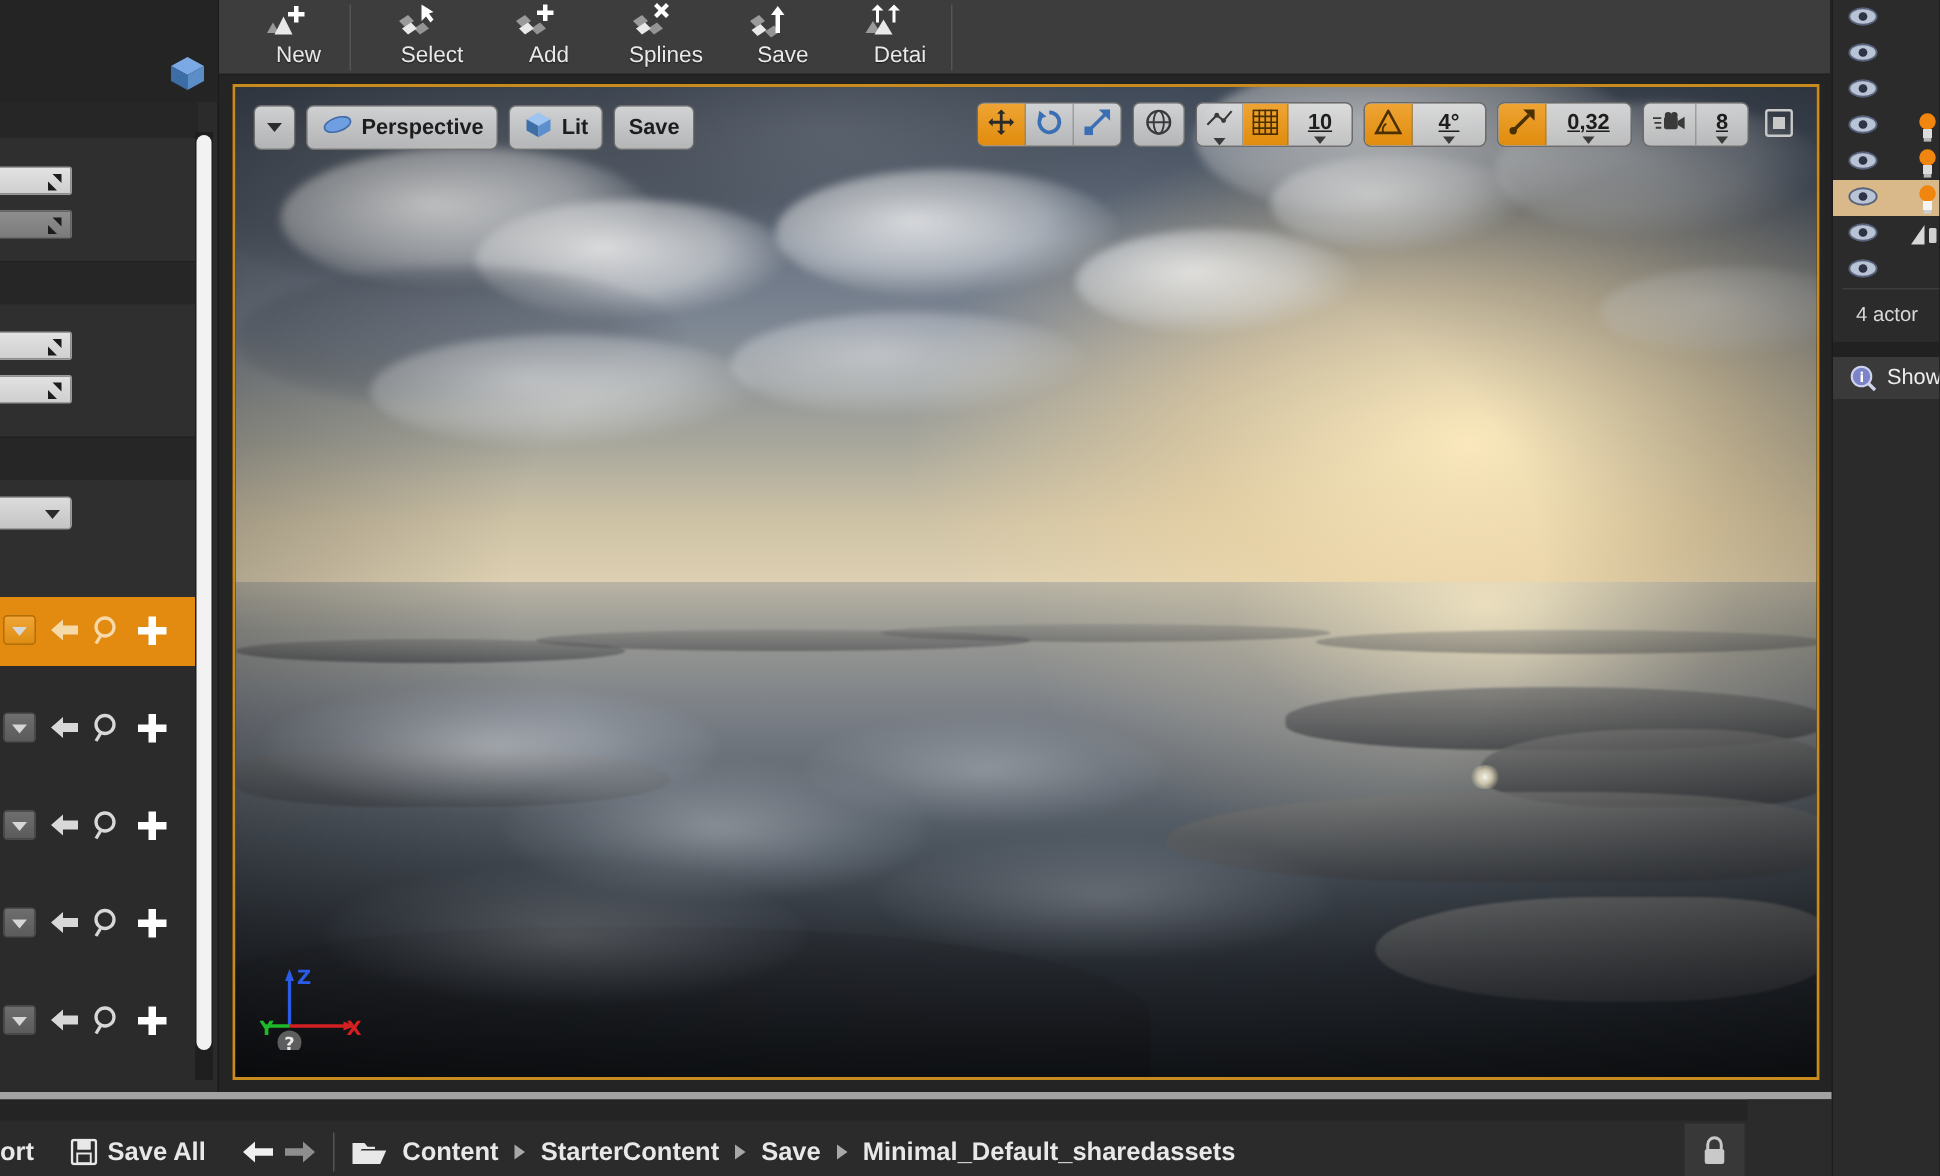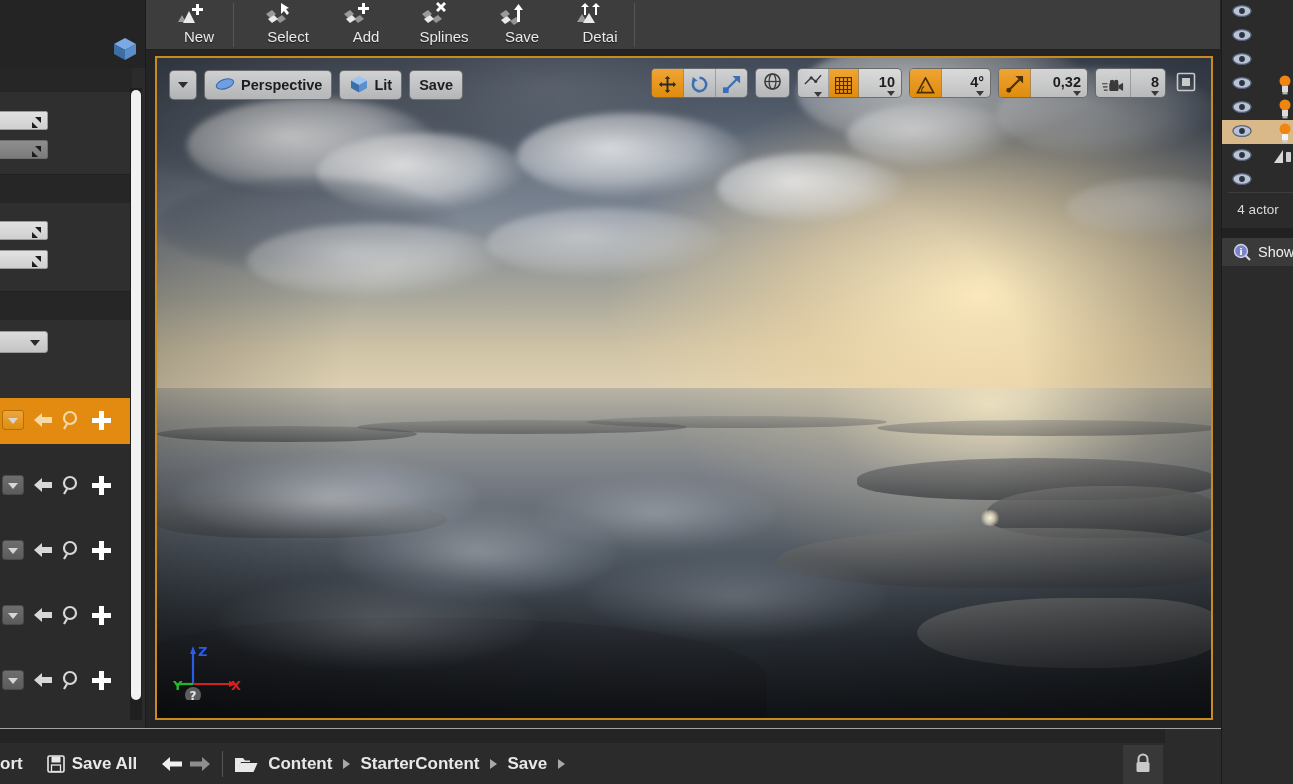"10" .vseg { align-items: flex-end -> center; text-decoration: none -> underline }
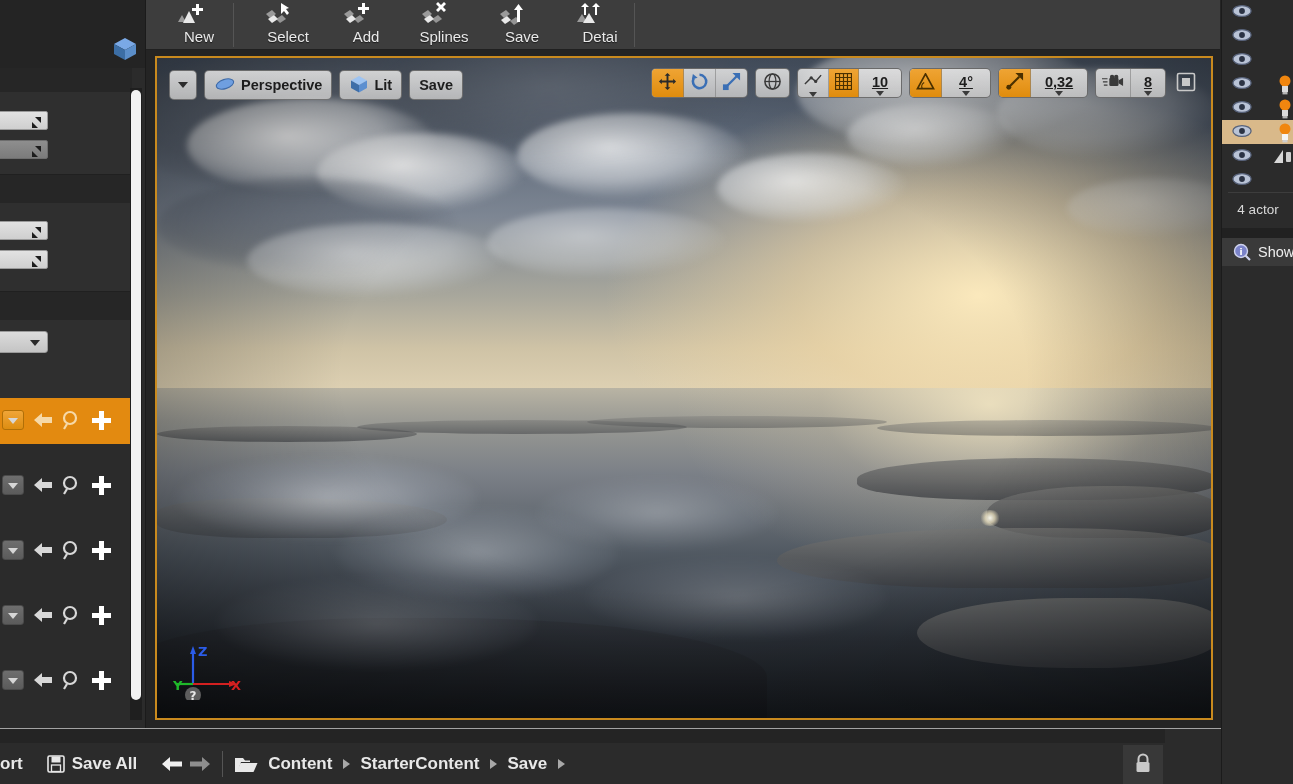"ort" #bottom-bar { border-top: 1px solid #a3a3a3 -> 5px solid #a3a3a3 }
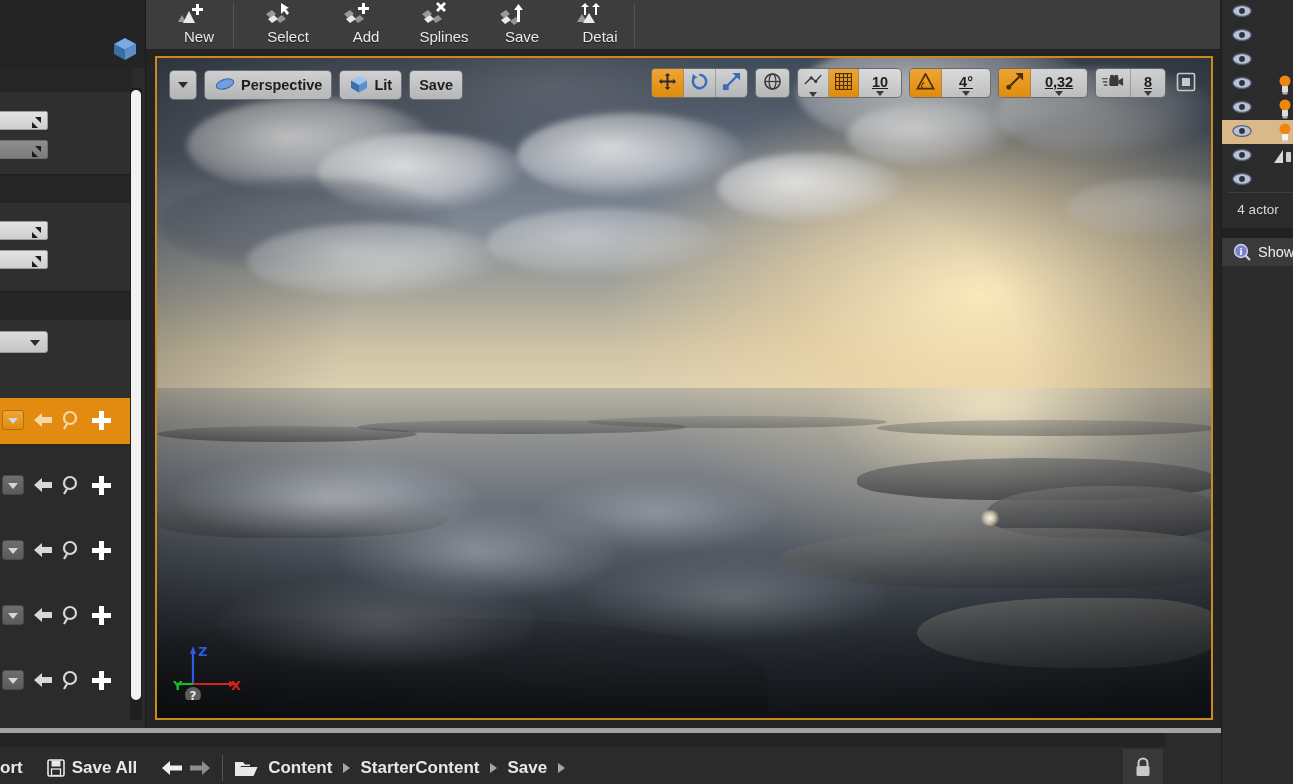"Minimal_Default_sharedassets" span.bb-text { html: none -> <span>Minimal_Default_sharedassets</span> }
